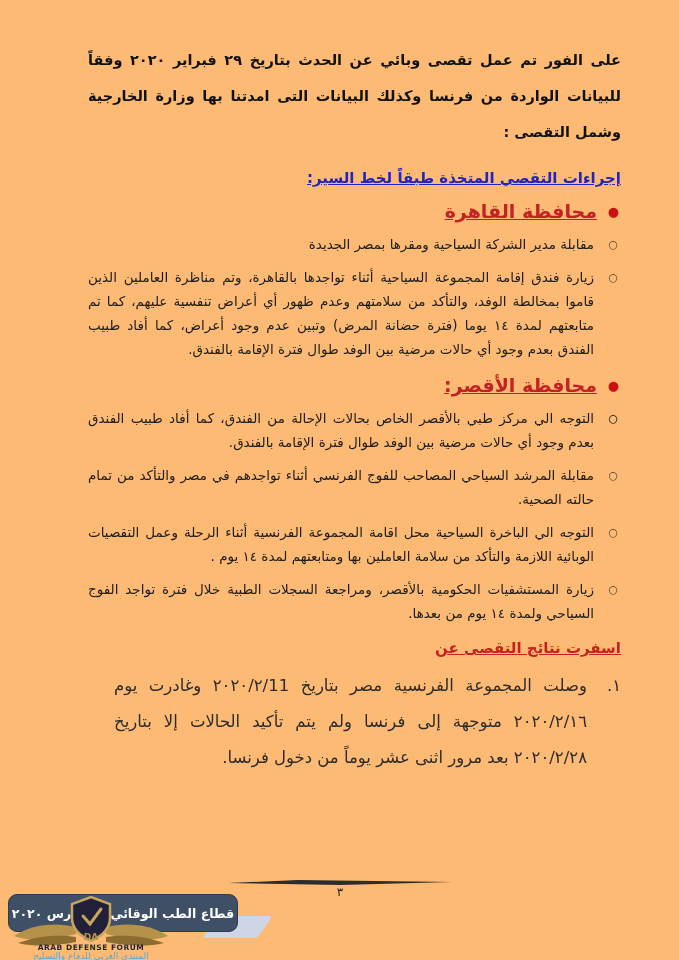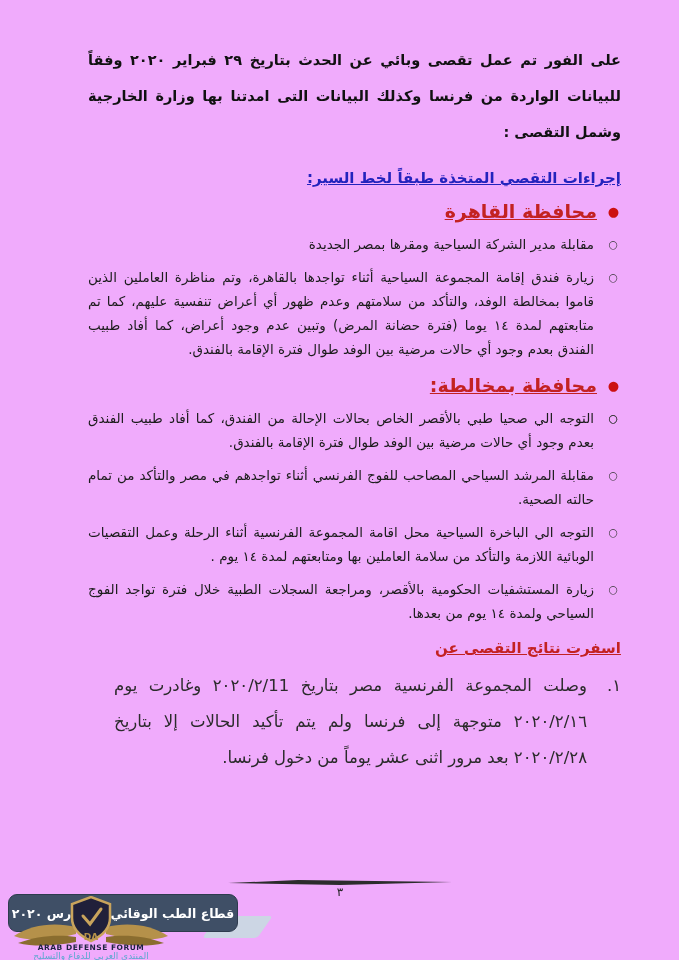"على الفور تم عمل تقصى" .page { background: #f0abfc -> #fdba74 }
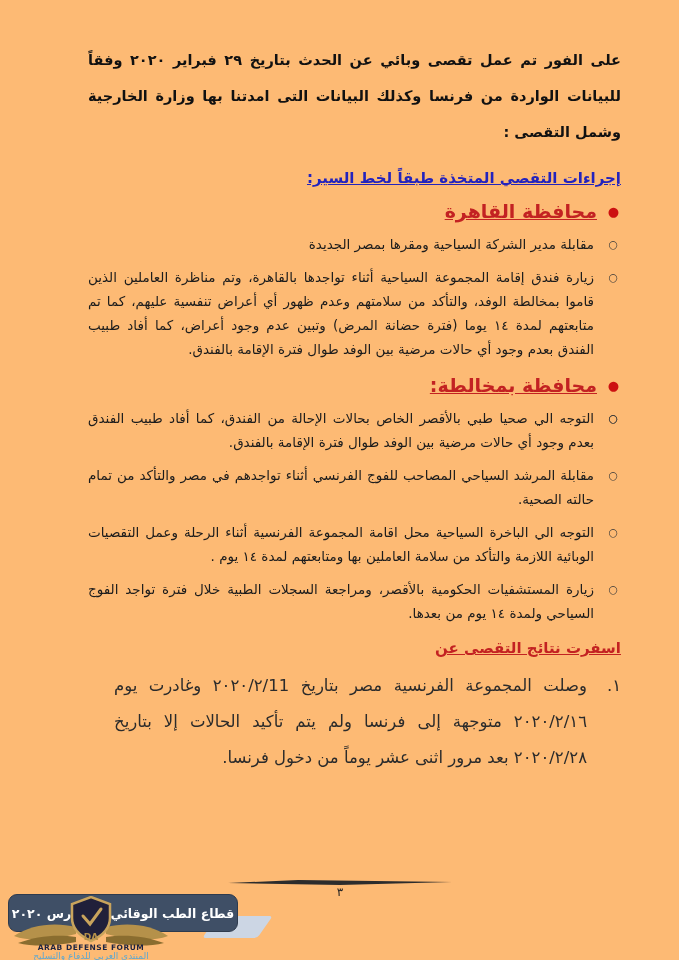"محافظة بمخالطة:" span.gov-title { text: بمخالطة -> الأقصر }
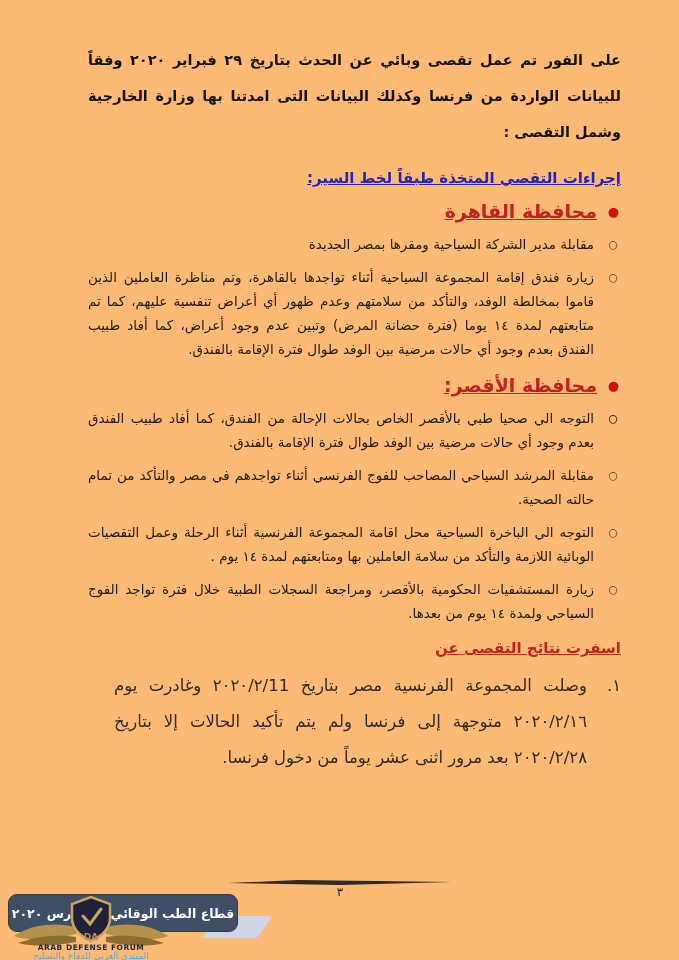"التوجه الي صحيا طبي بالأقصر" span { text: صحيا -> مركز }
